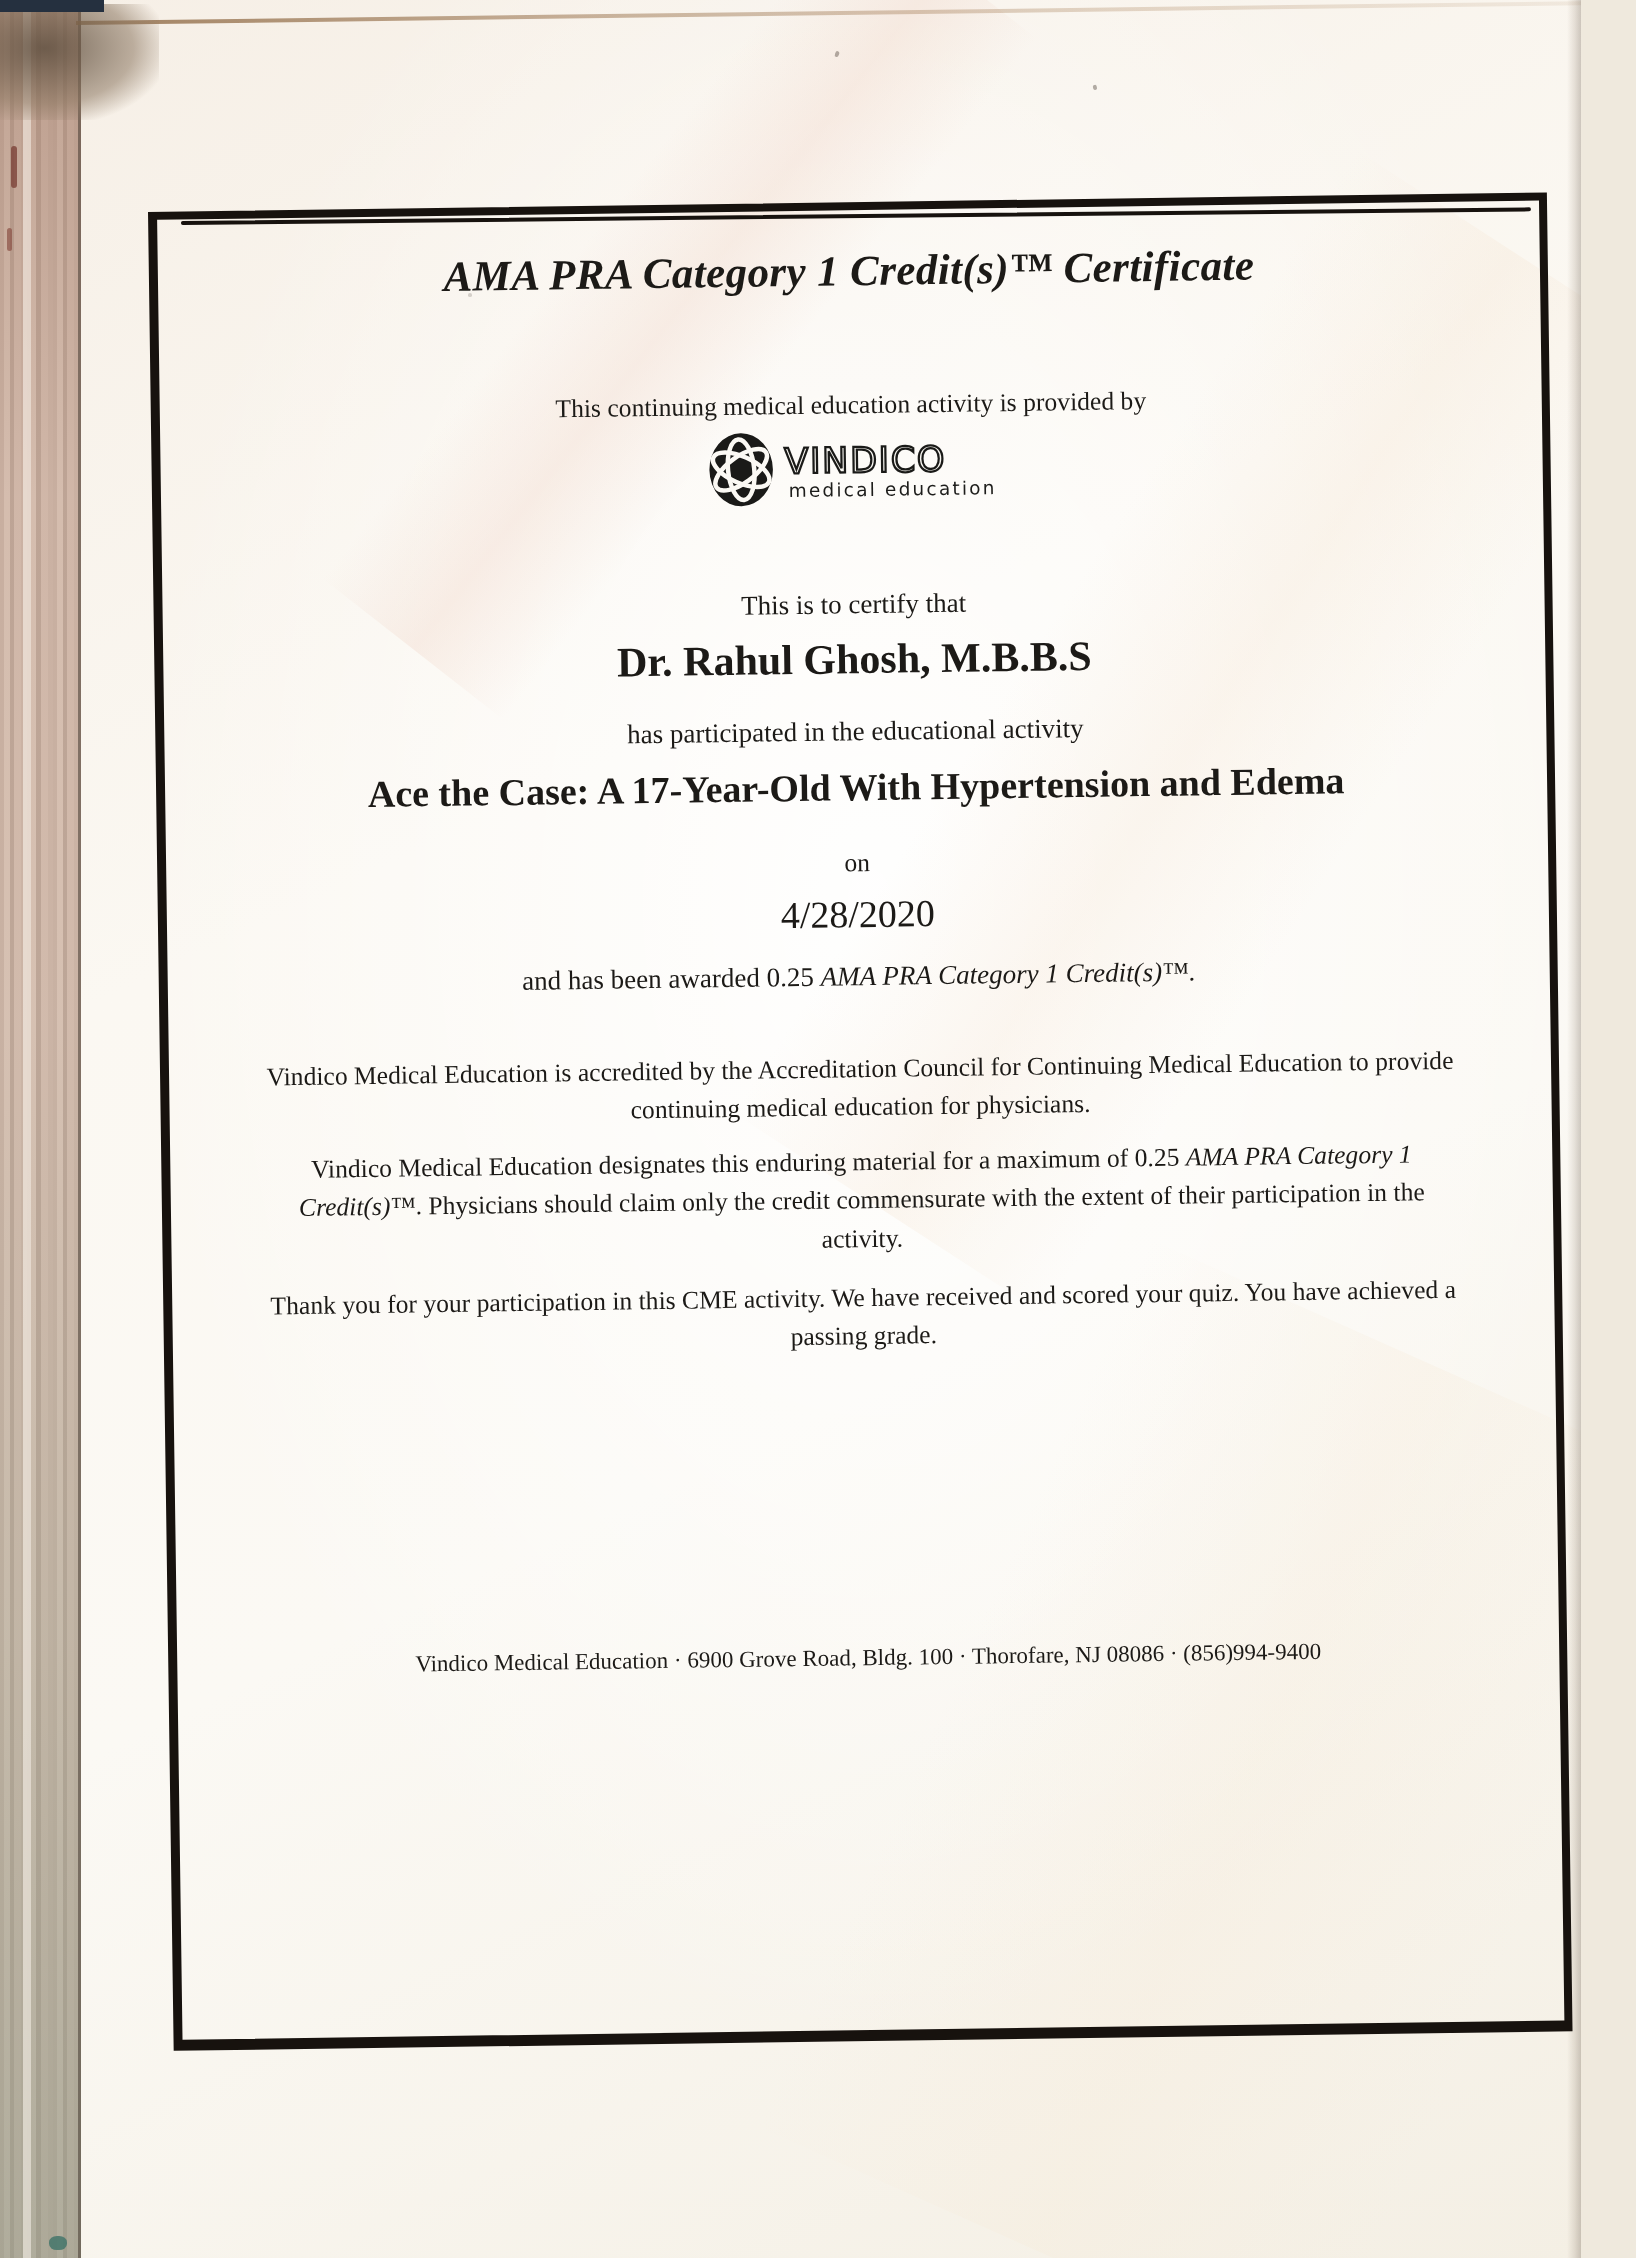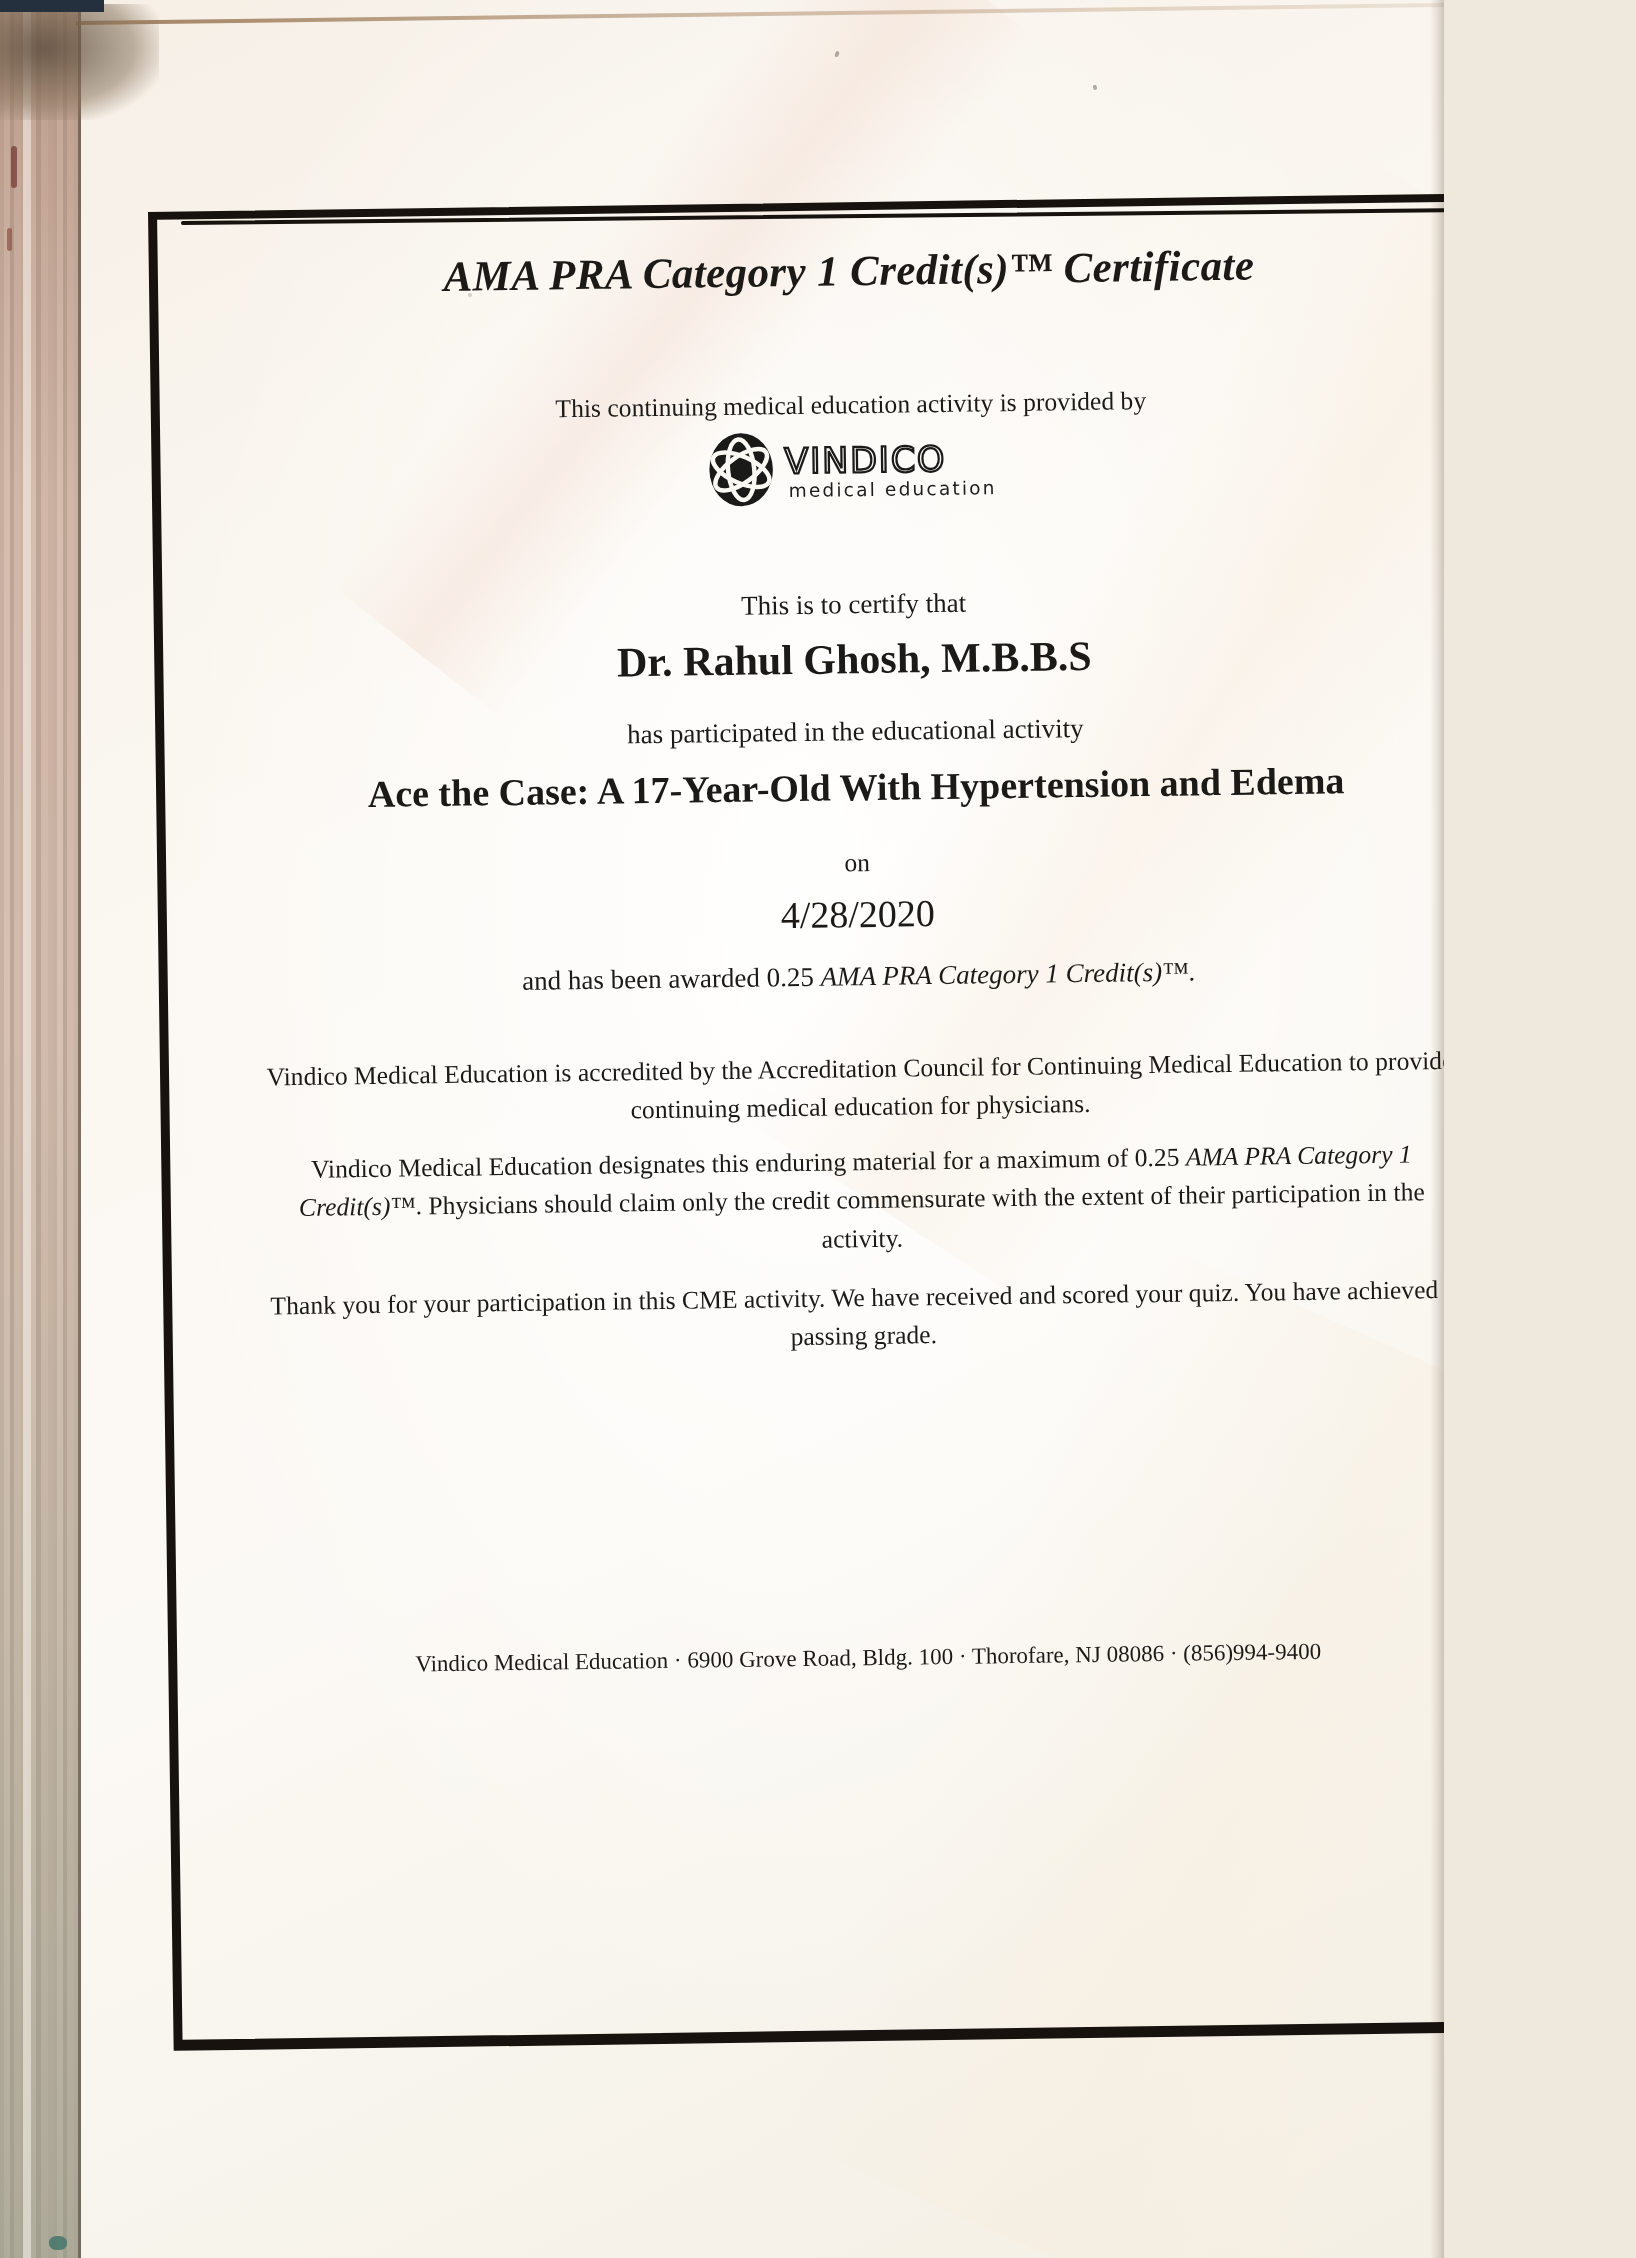"AMA PRA Category 1 Credit(s)™" .canvas { padding-left: 32px -> none; width: 1412px -> 1581px }
